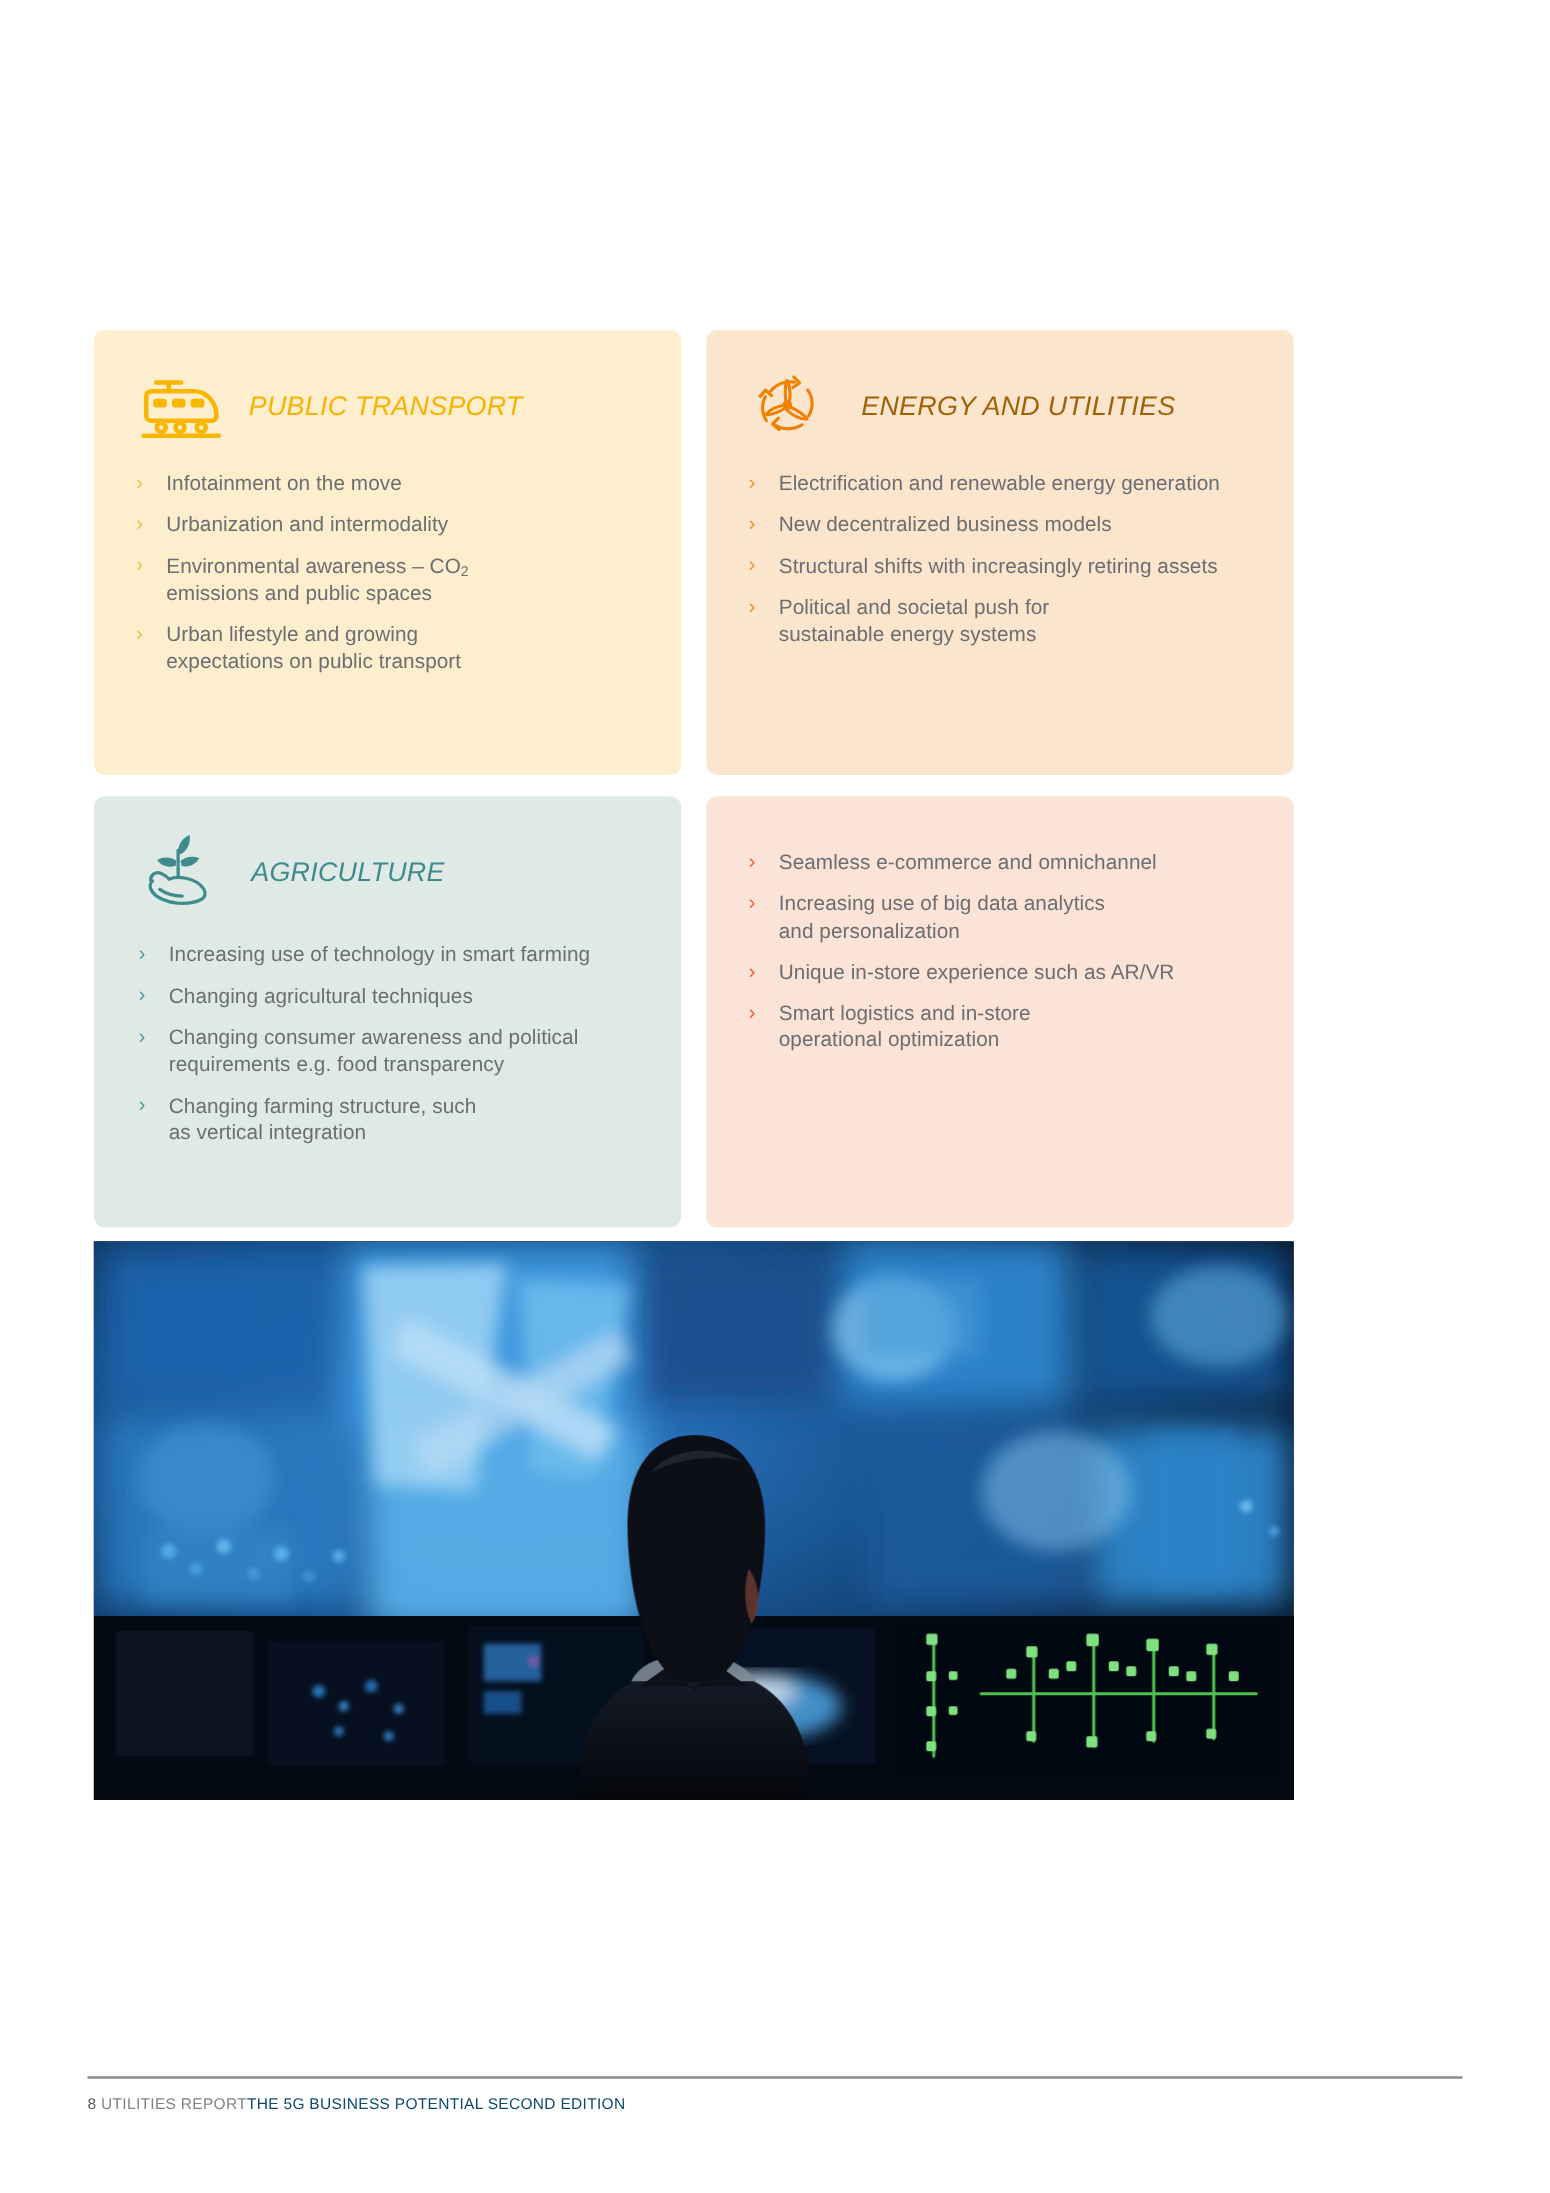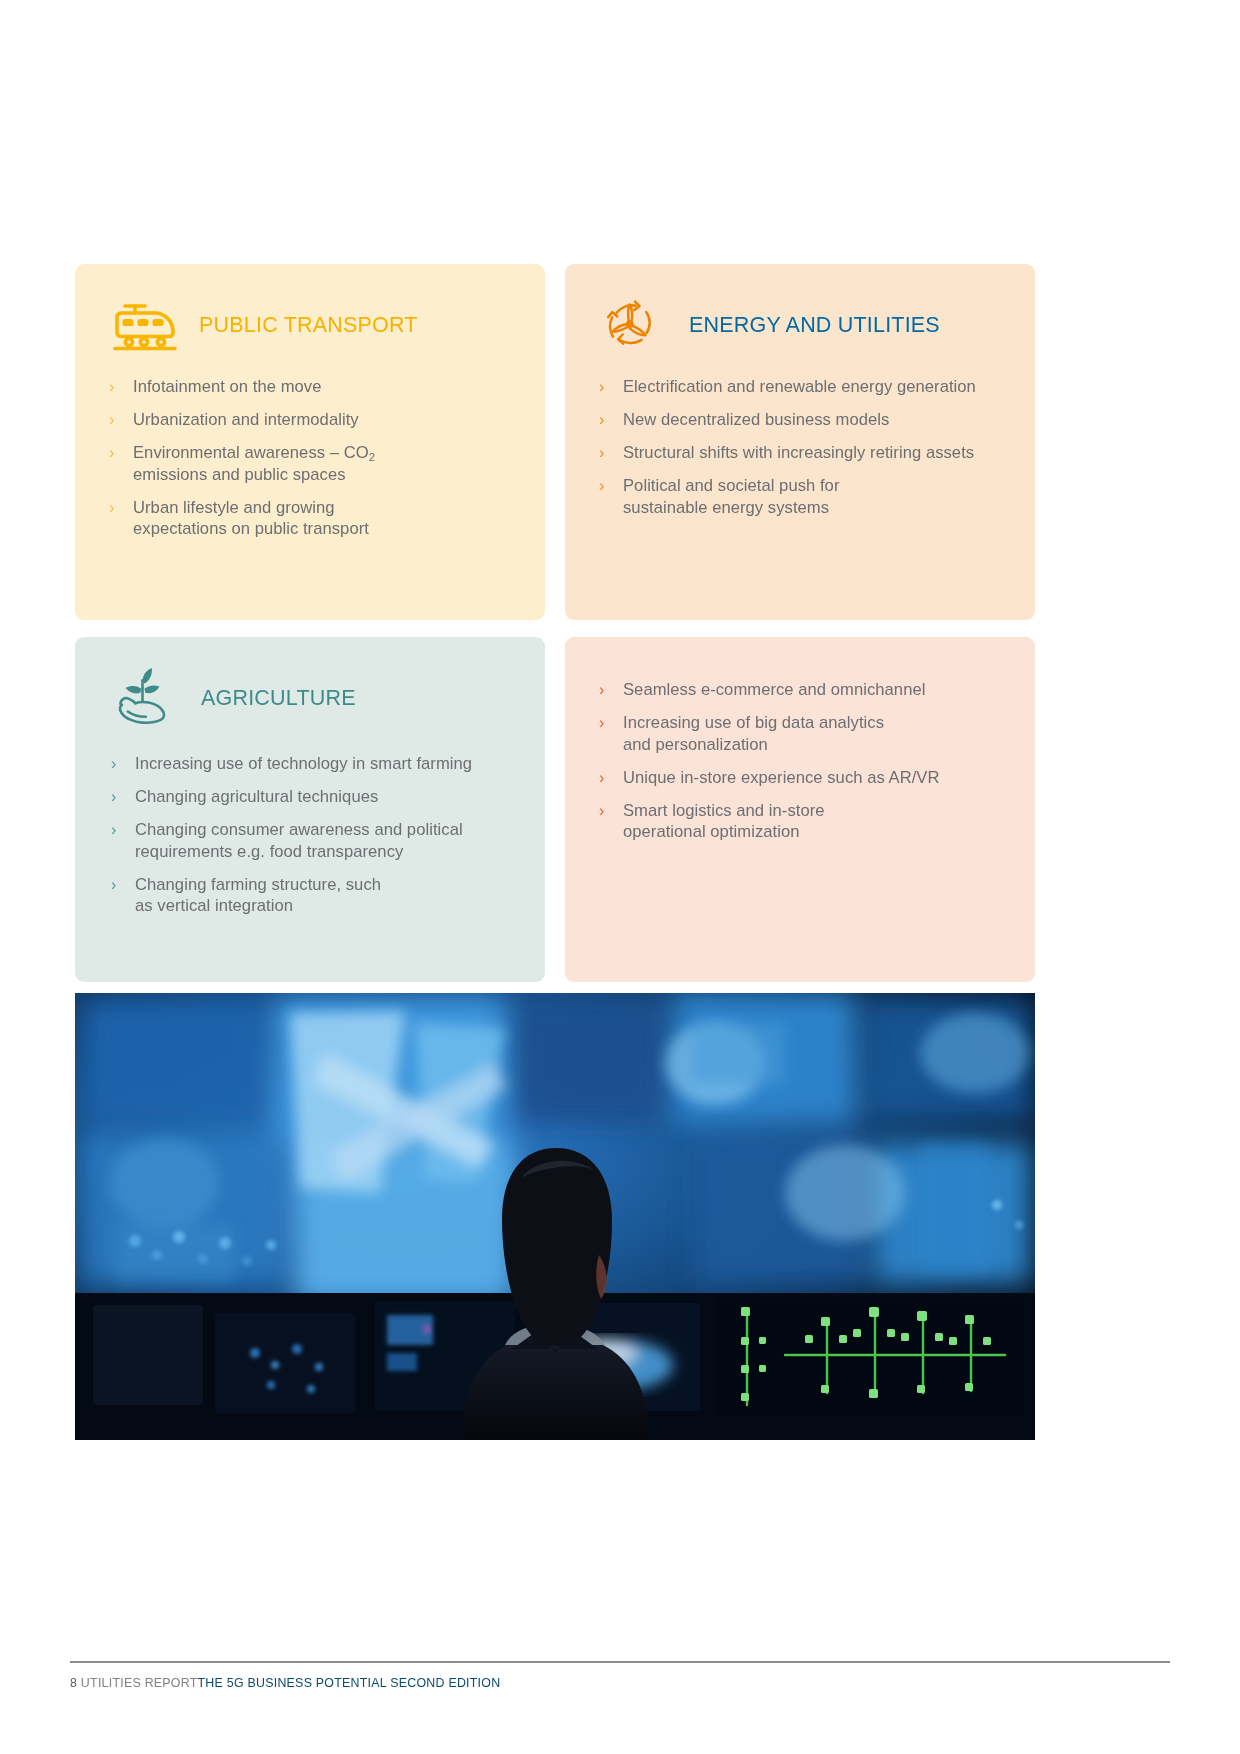"PUBLIC TRANSPORT" .card-title { font-style: none -> italic }
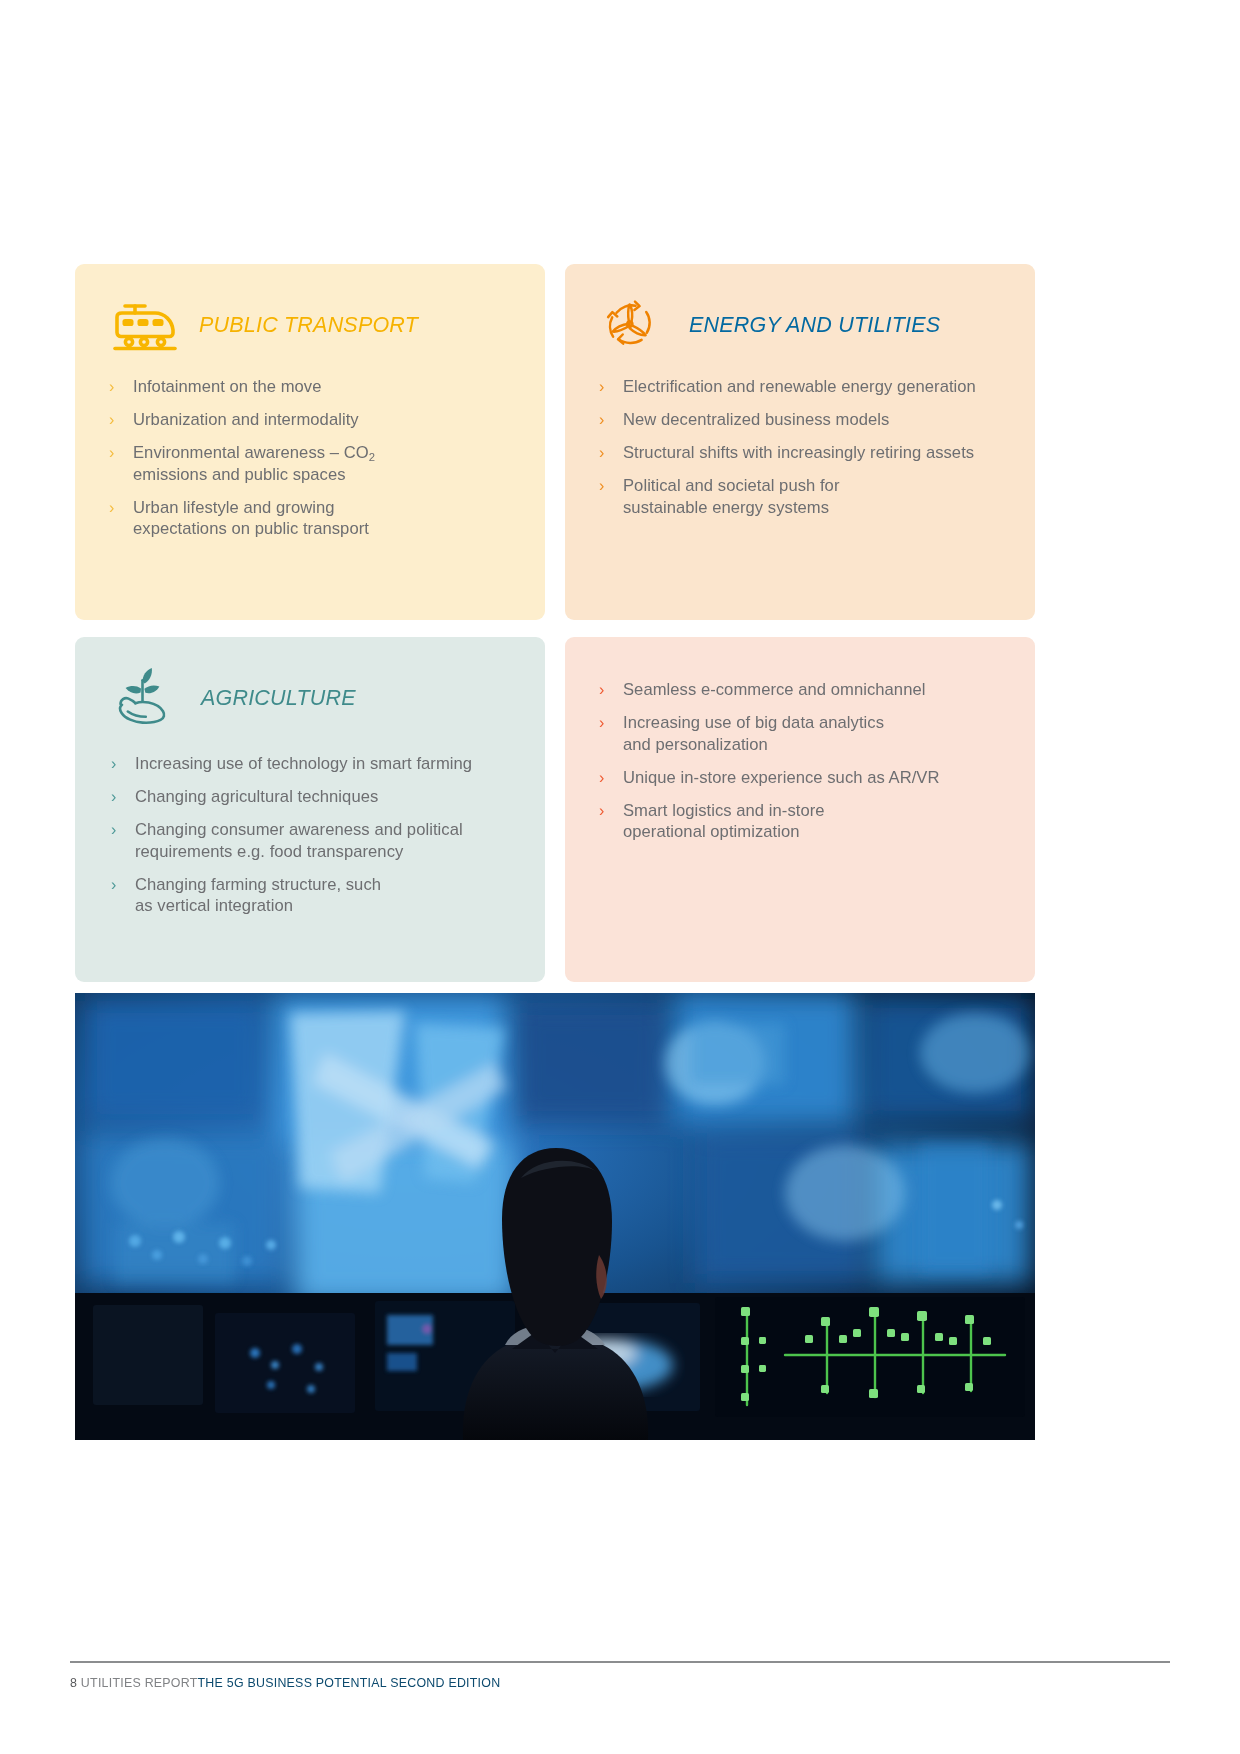"ENERGY AND UTILITIES" .card.energy .card-title { color: #0369a1 -> #a16207 }
